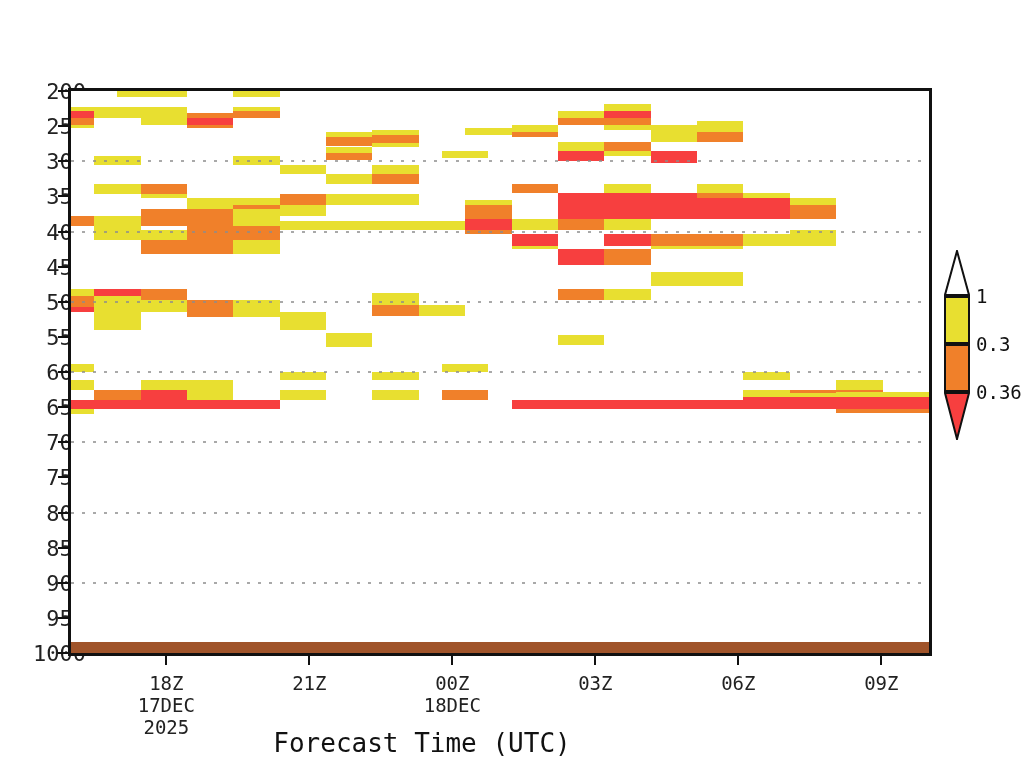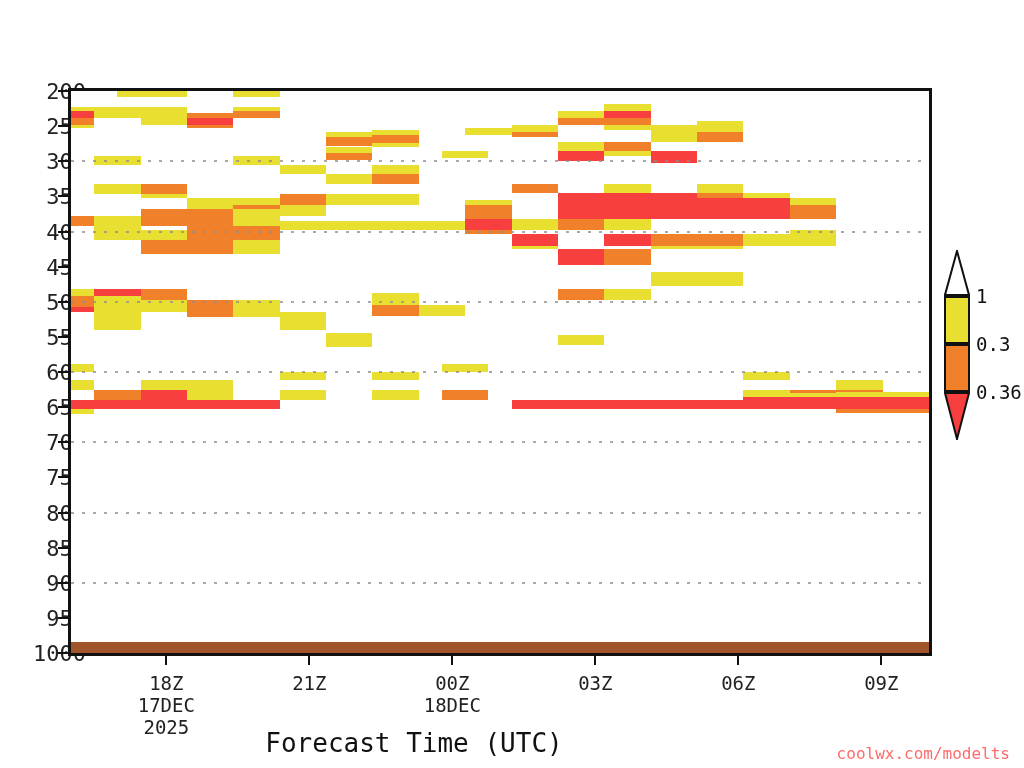"Forecast Time (UTC)" .xlabel { left: 4px -> 12px }
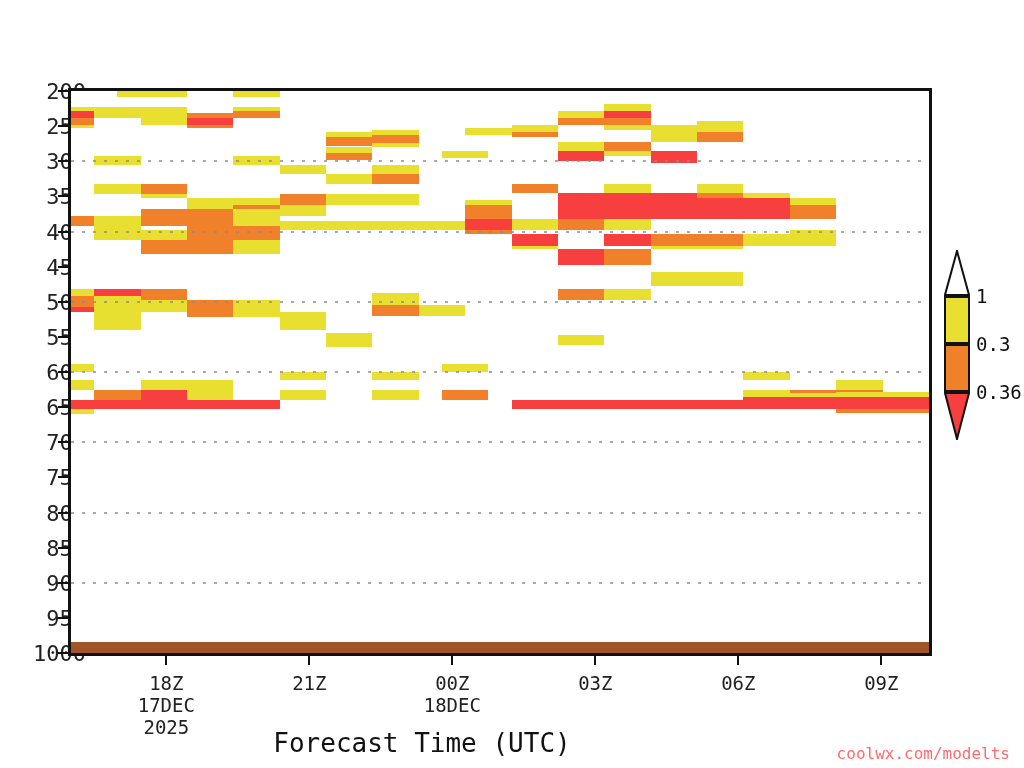"coolwx.com/modelts" div.credit { html: <div>coolwx.com/modelts</div> -> none }
